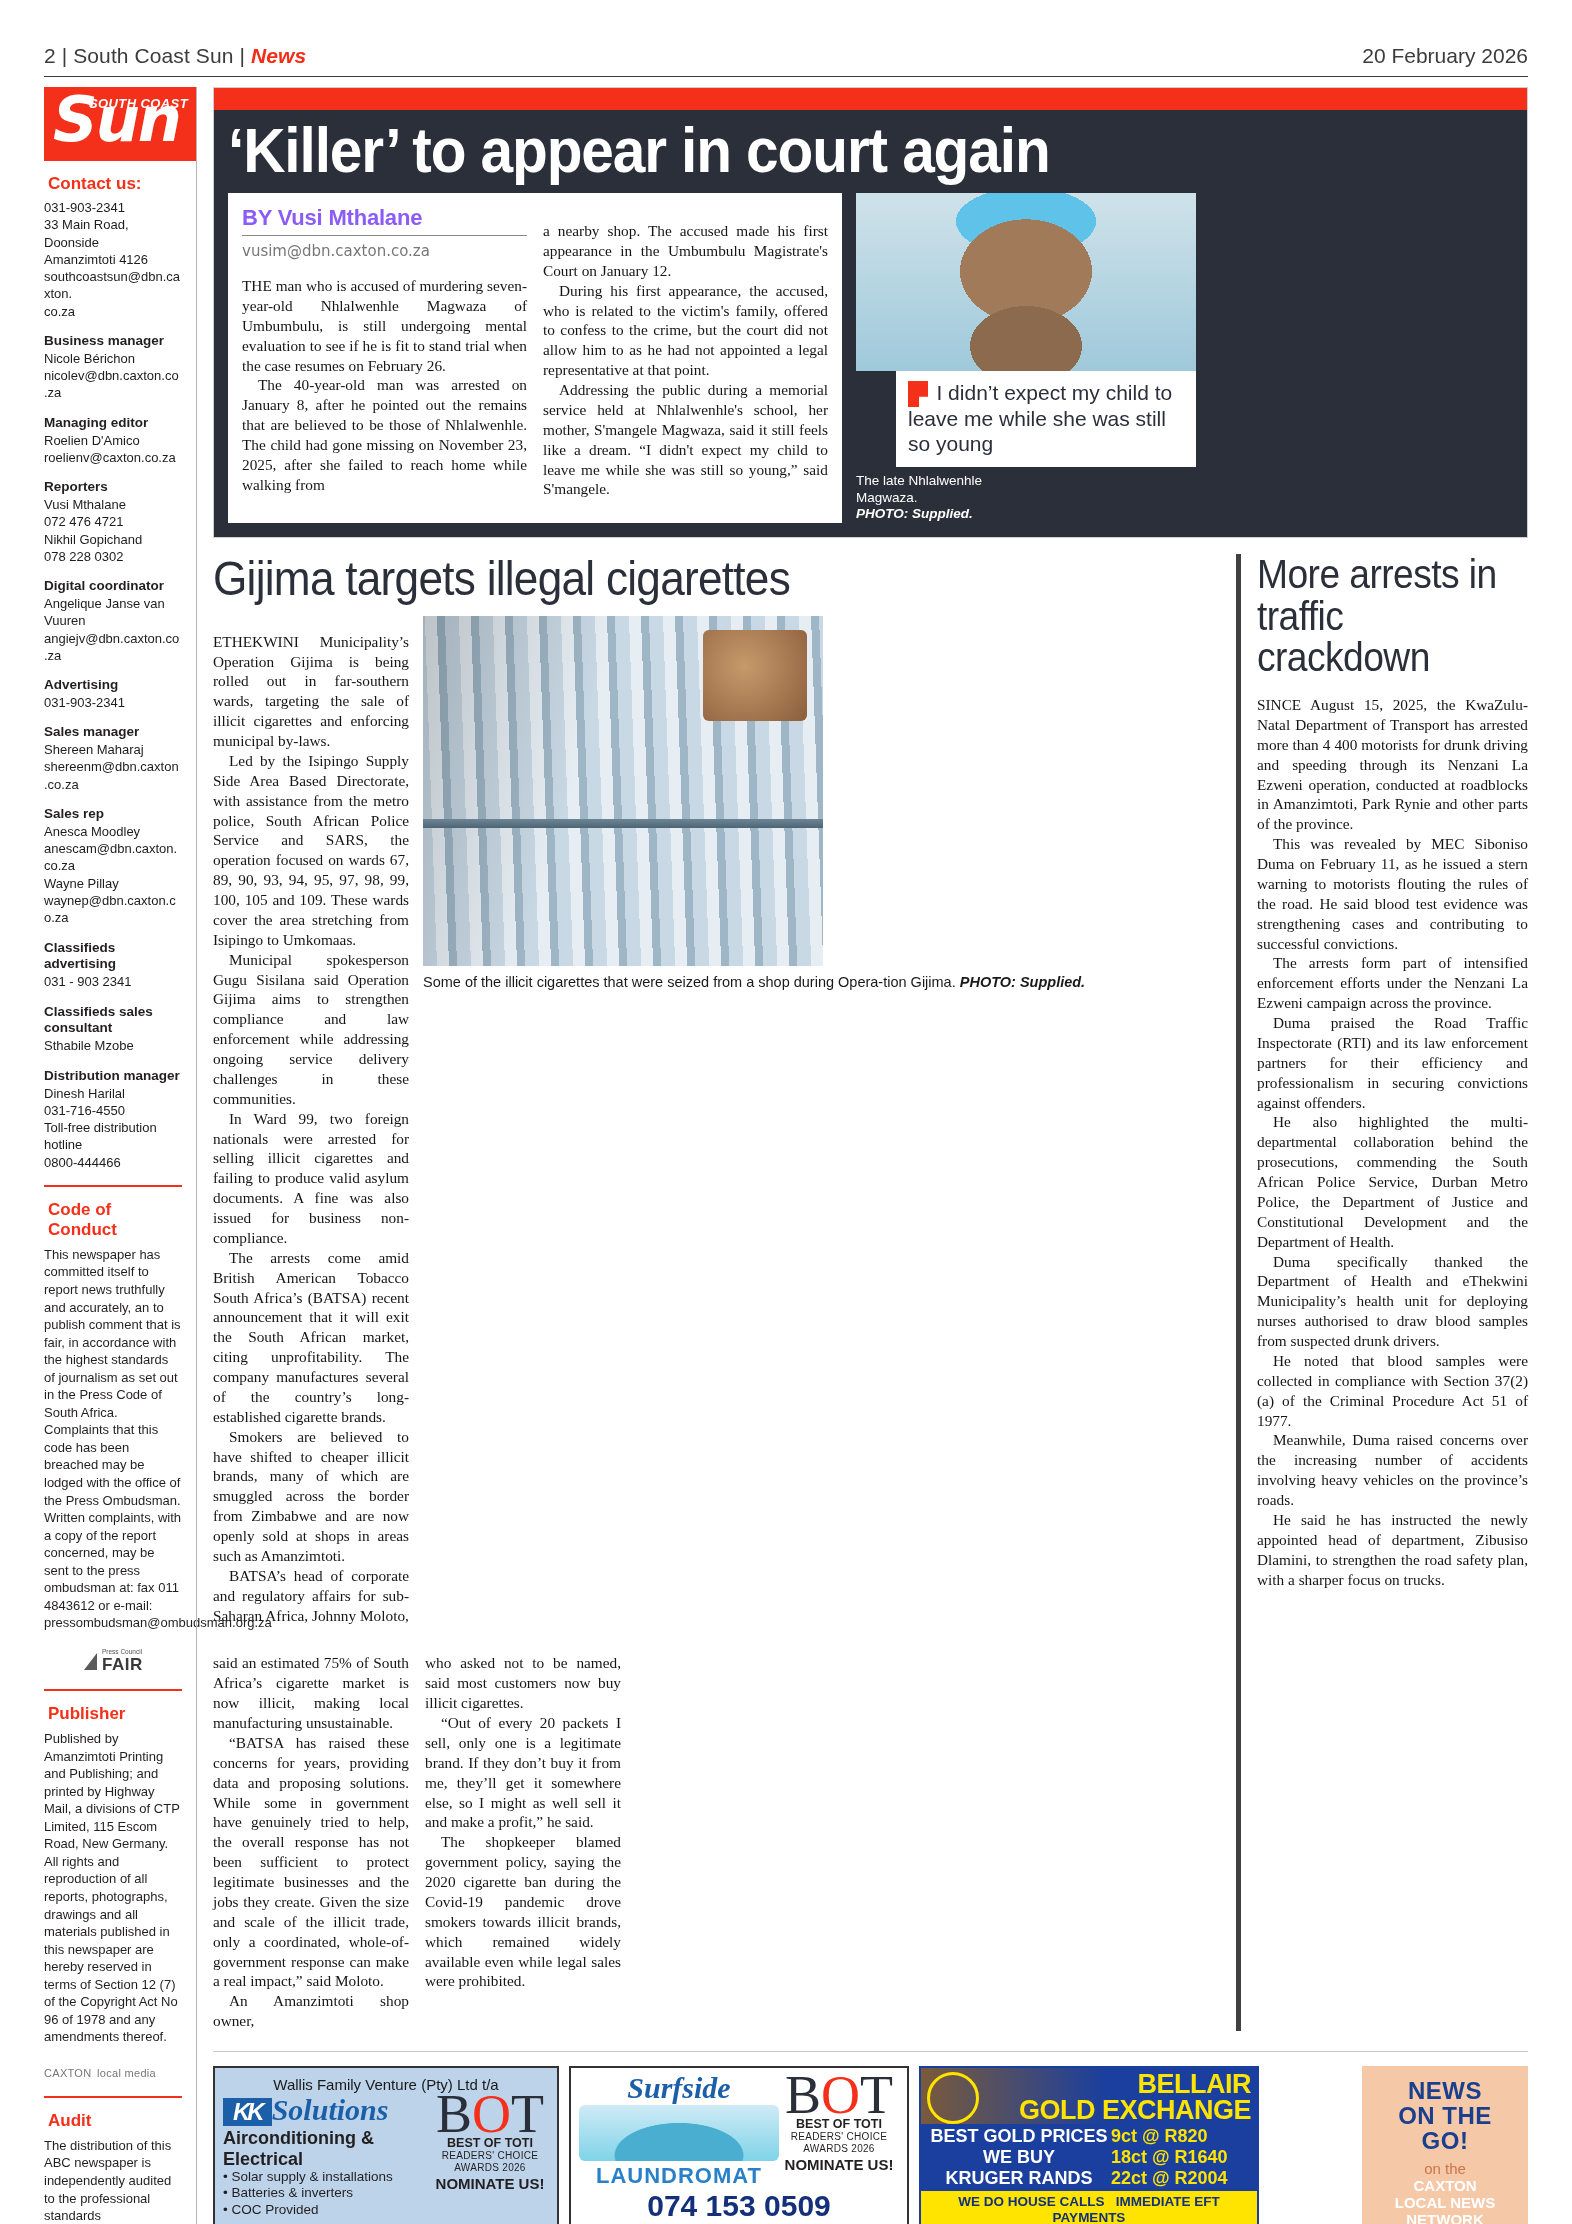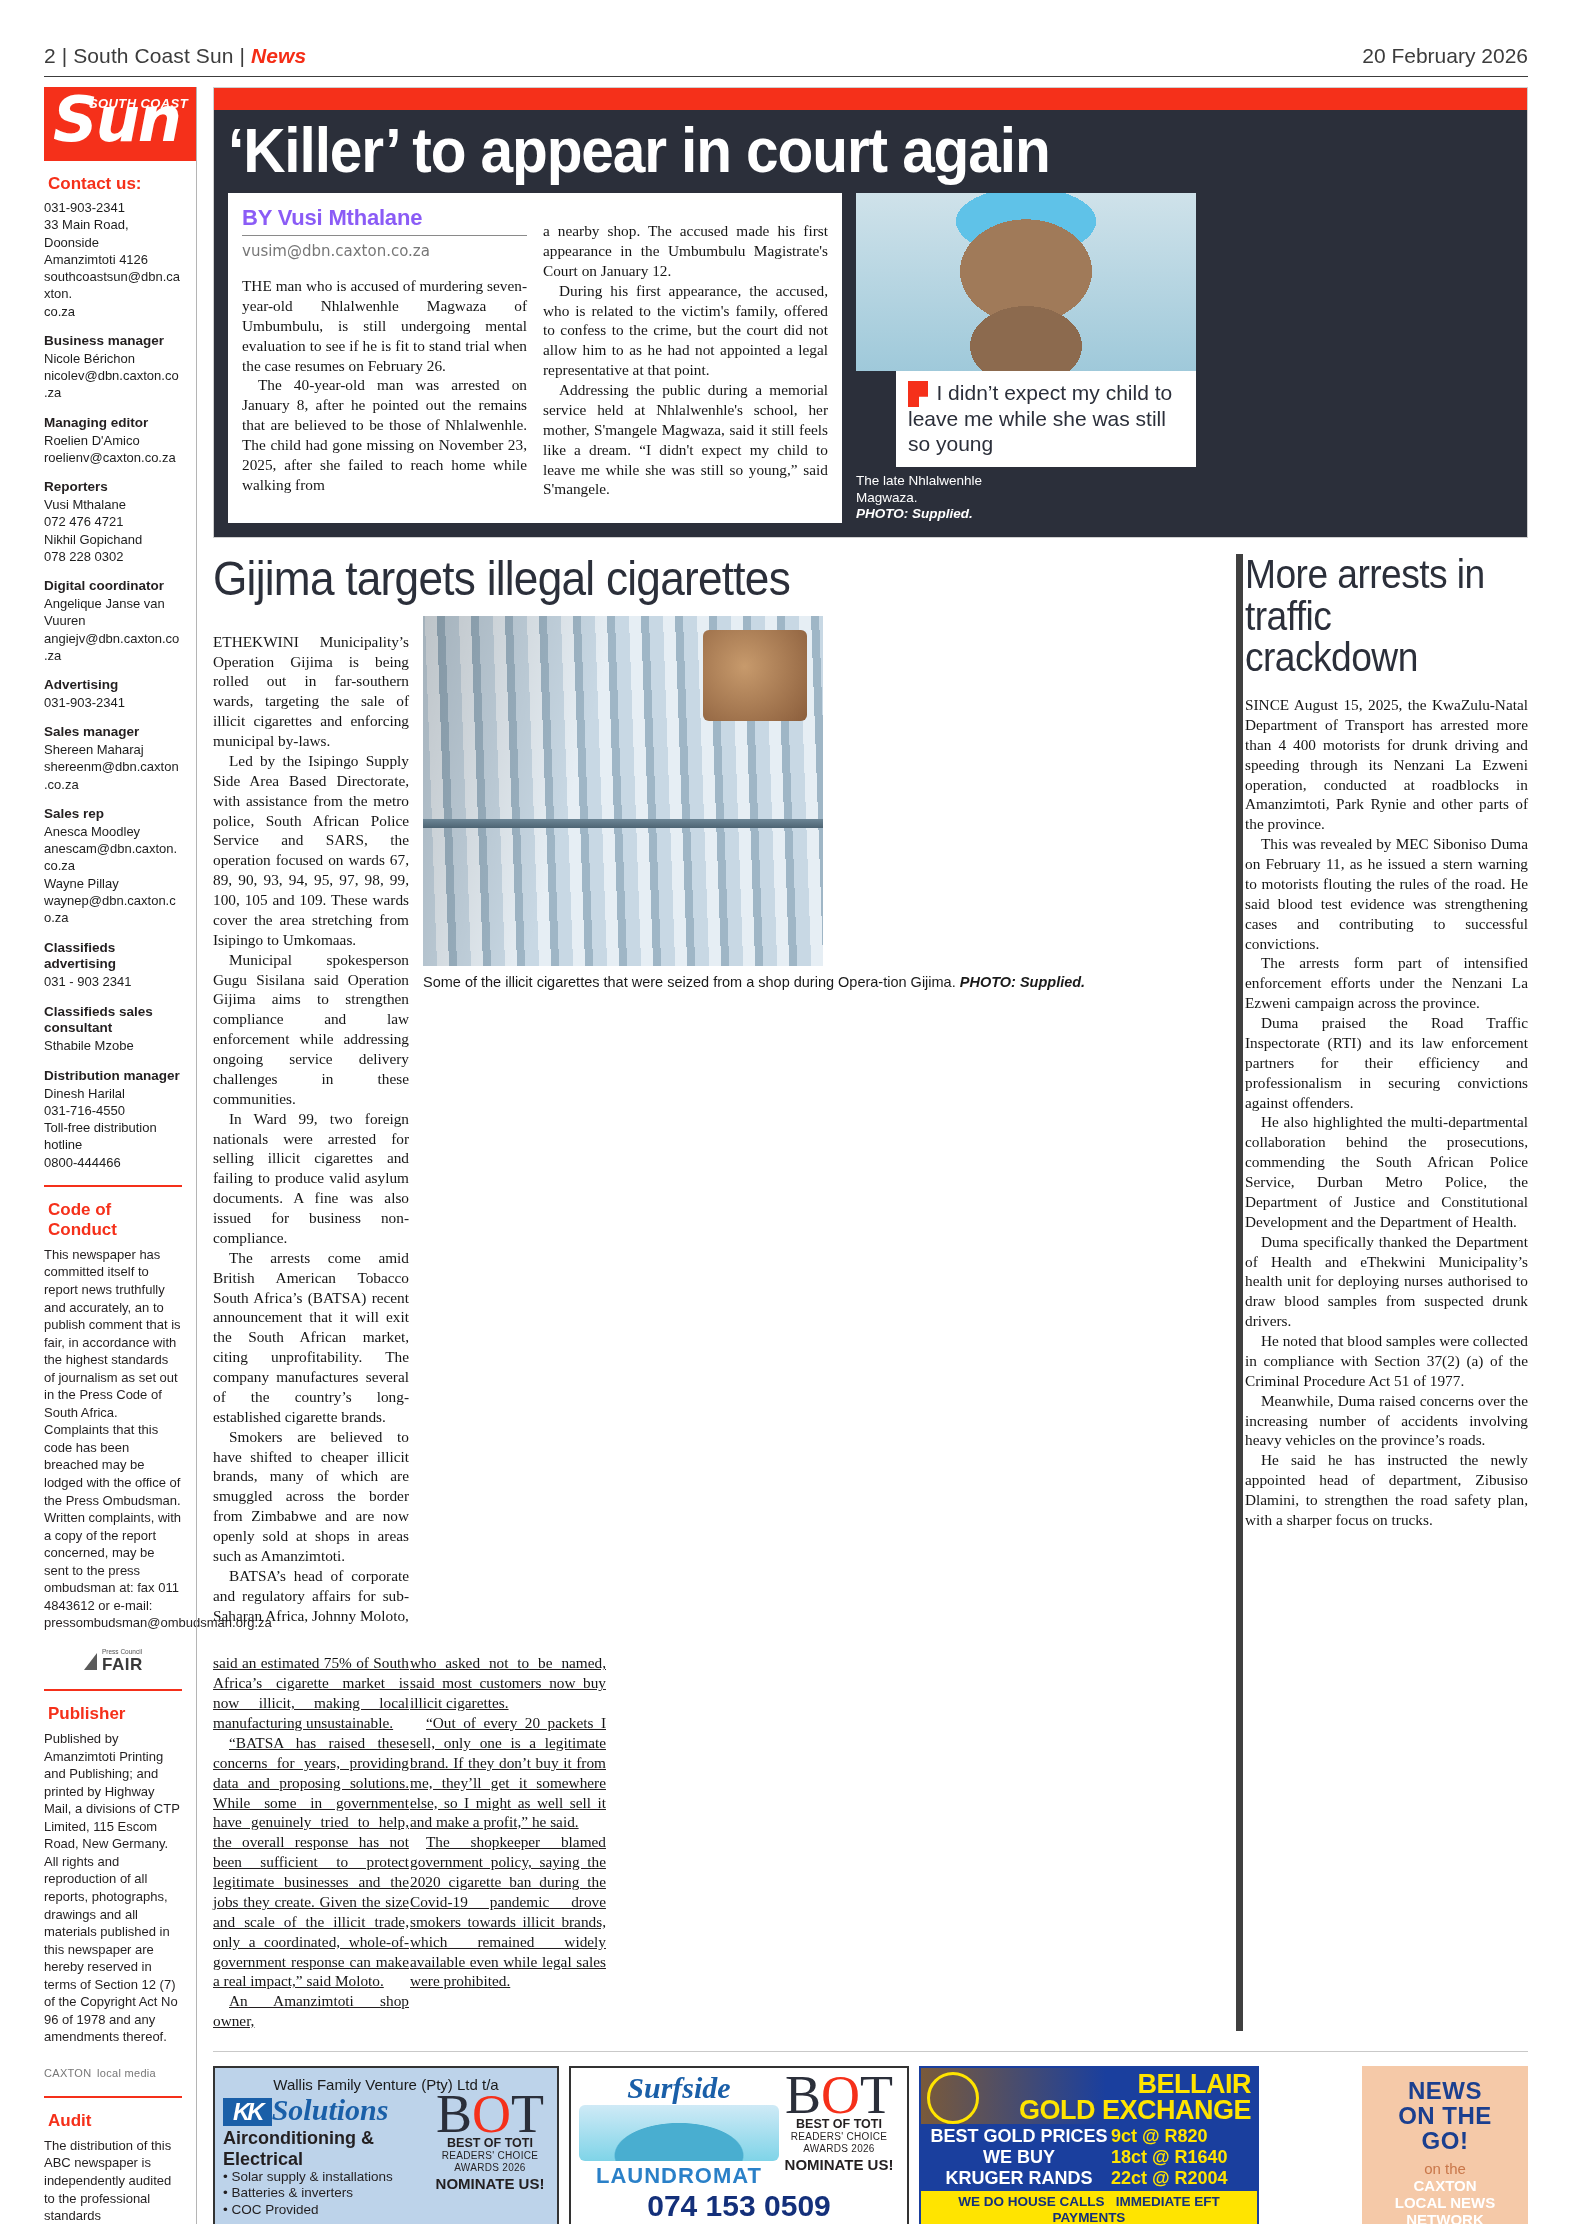"More arrests in traffic crackdown" .deck-side { border-left: 7px solid #404040 -> 5px solid #404040; padding-left: 2px -> 16px }
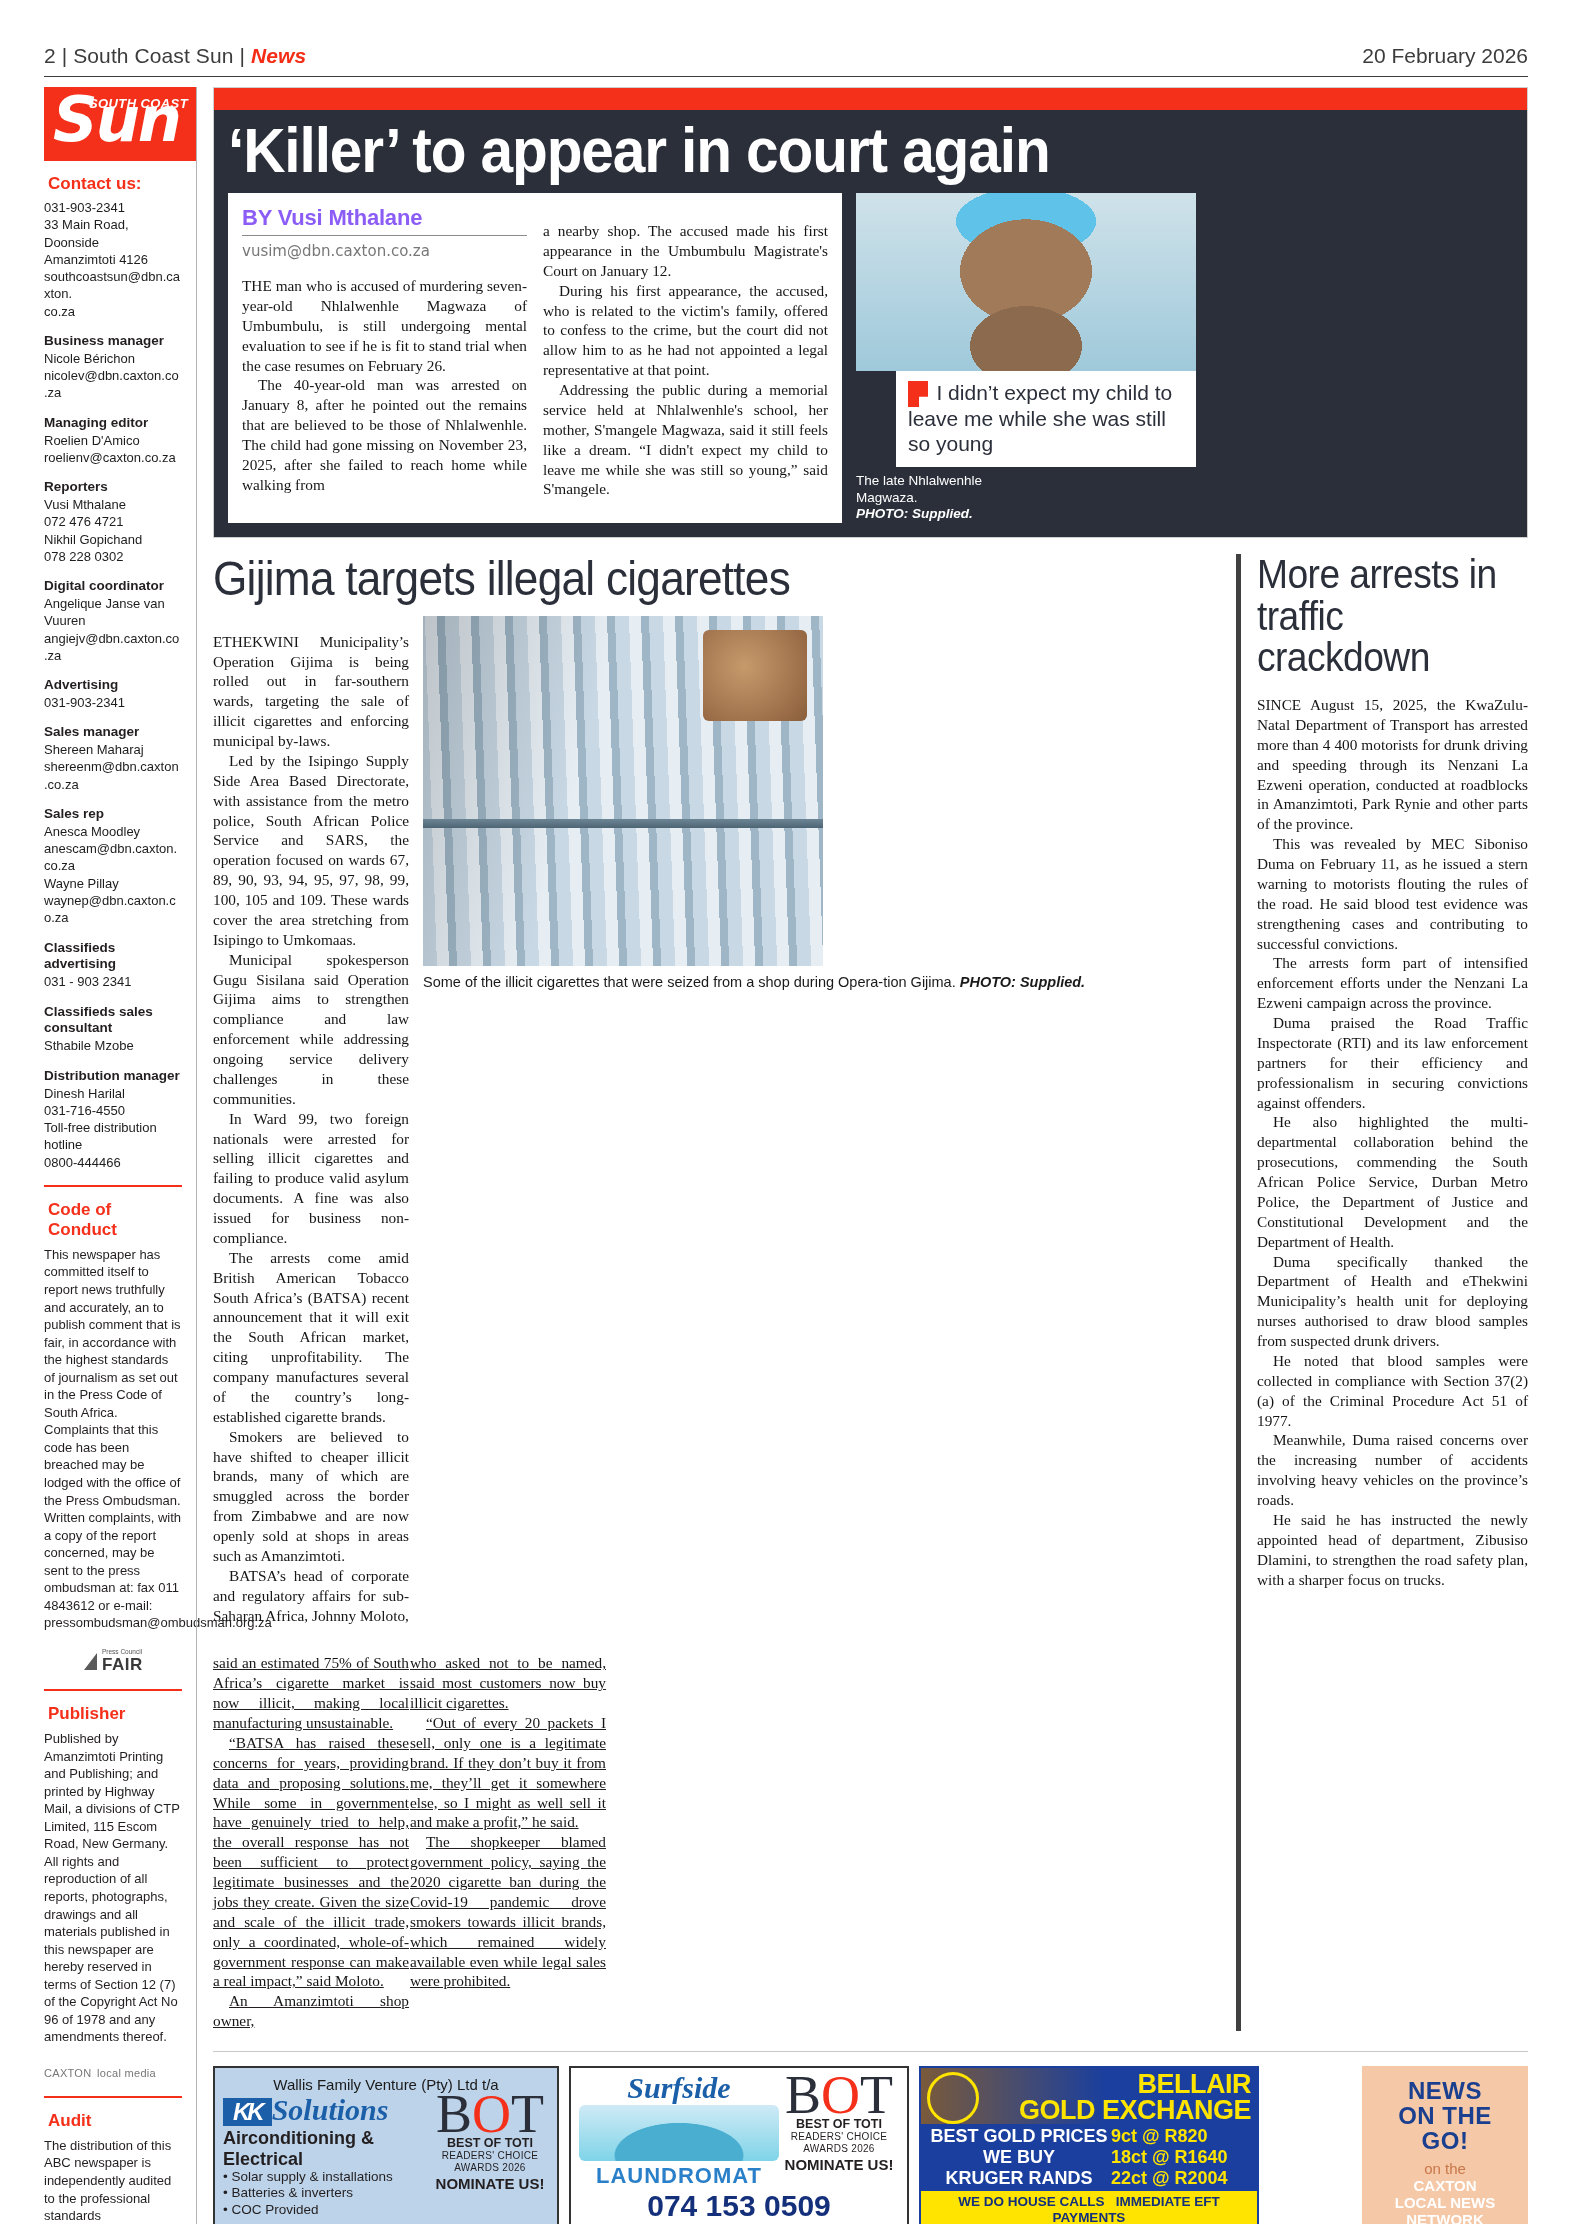"said an estimated 75% of" .art-bottom { gap: 1px -> 16px; text-decoration: underline -> none }
